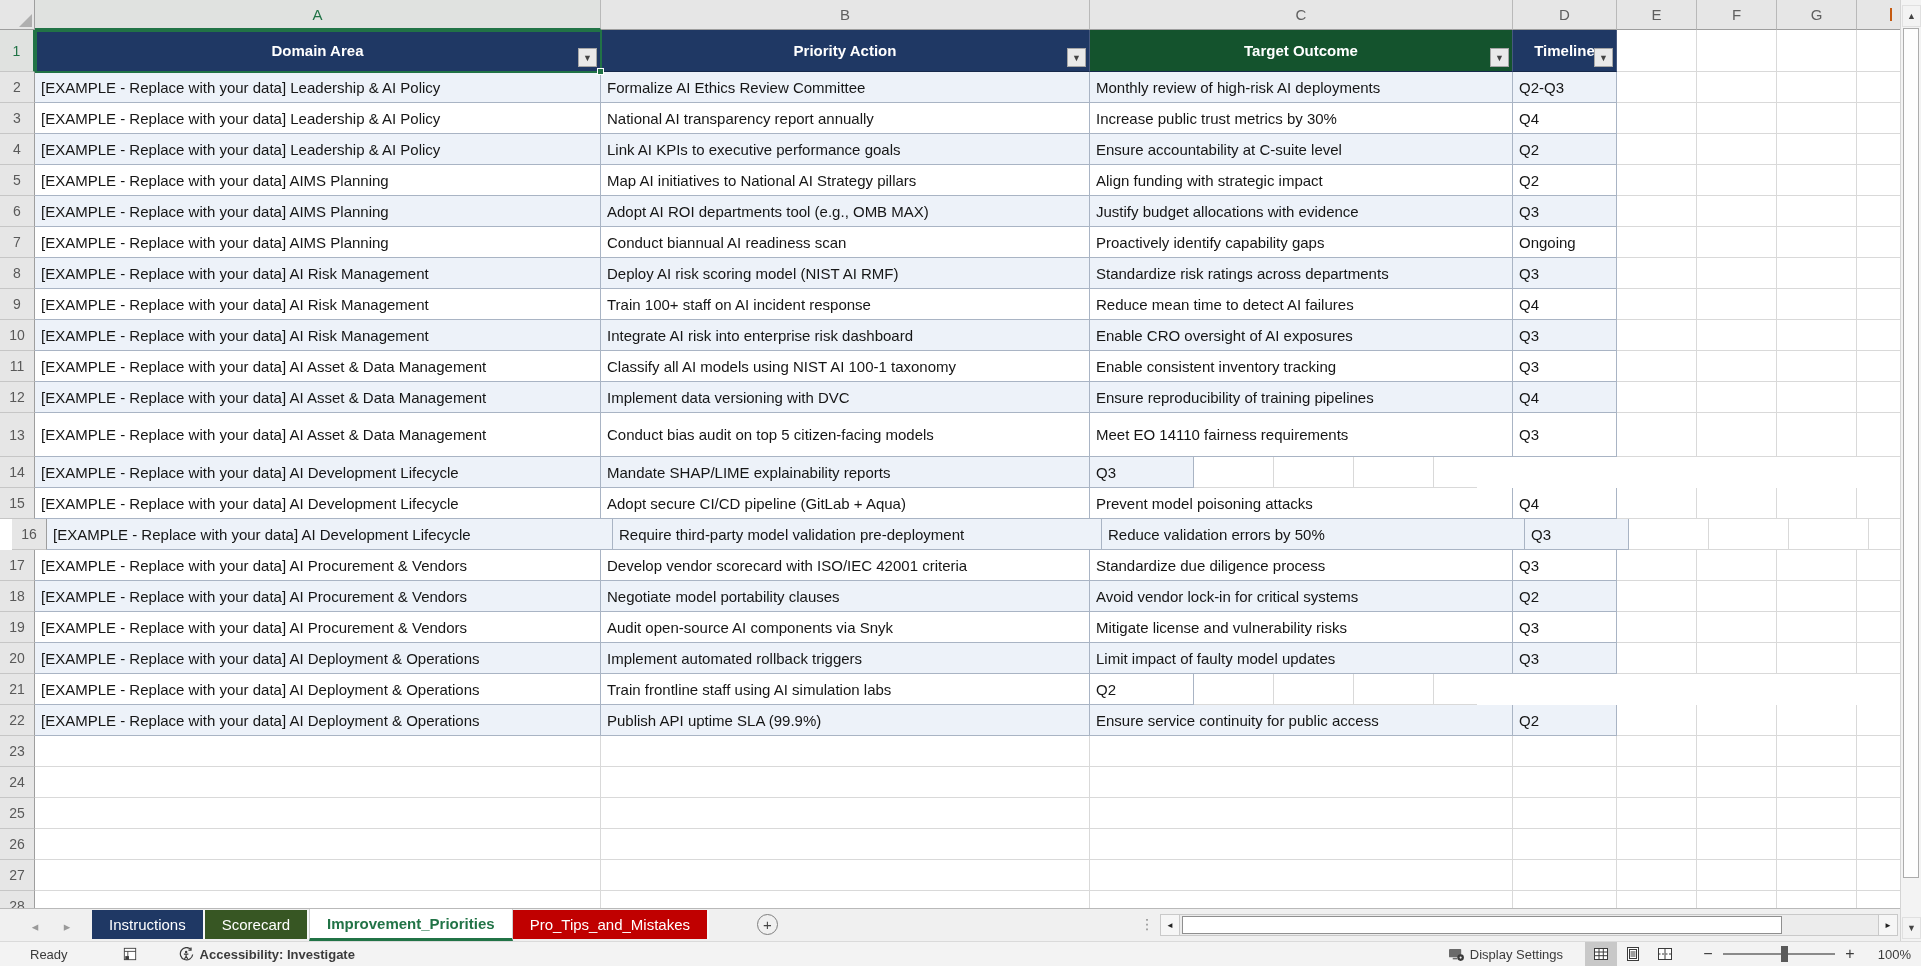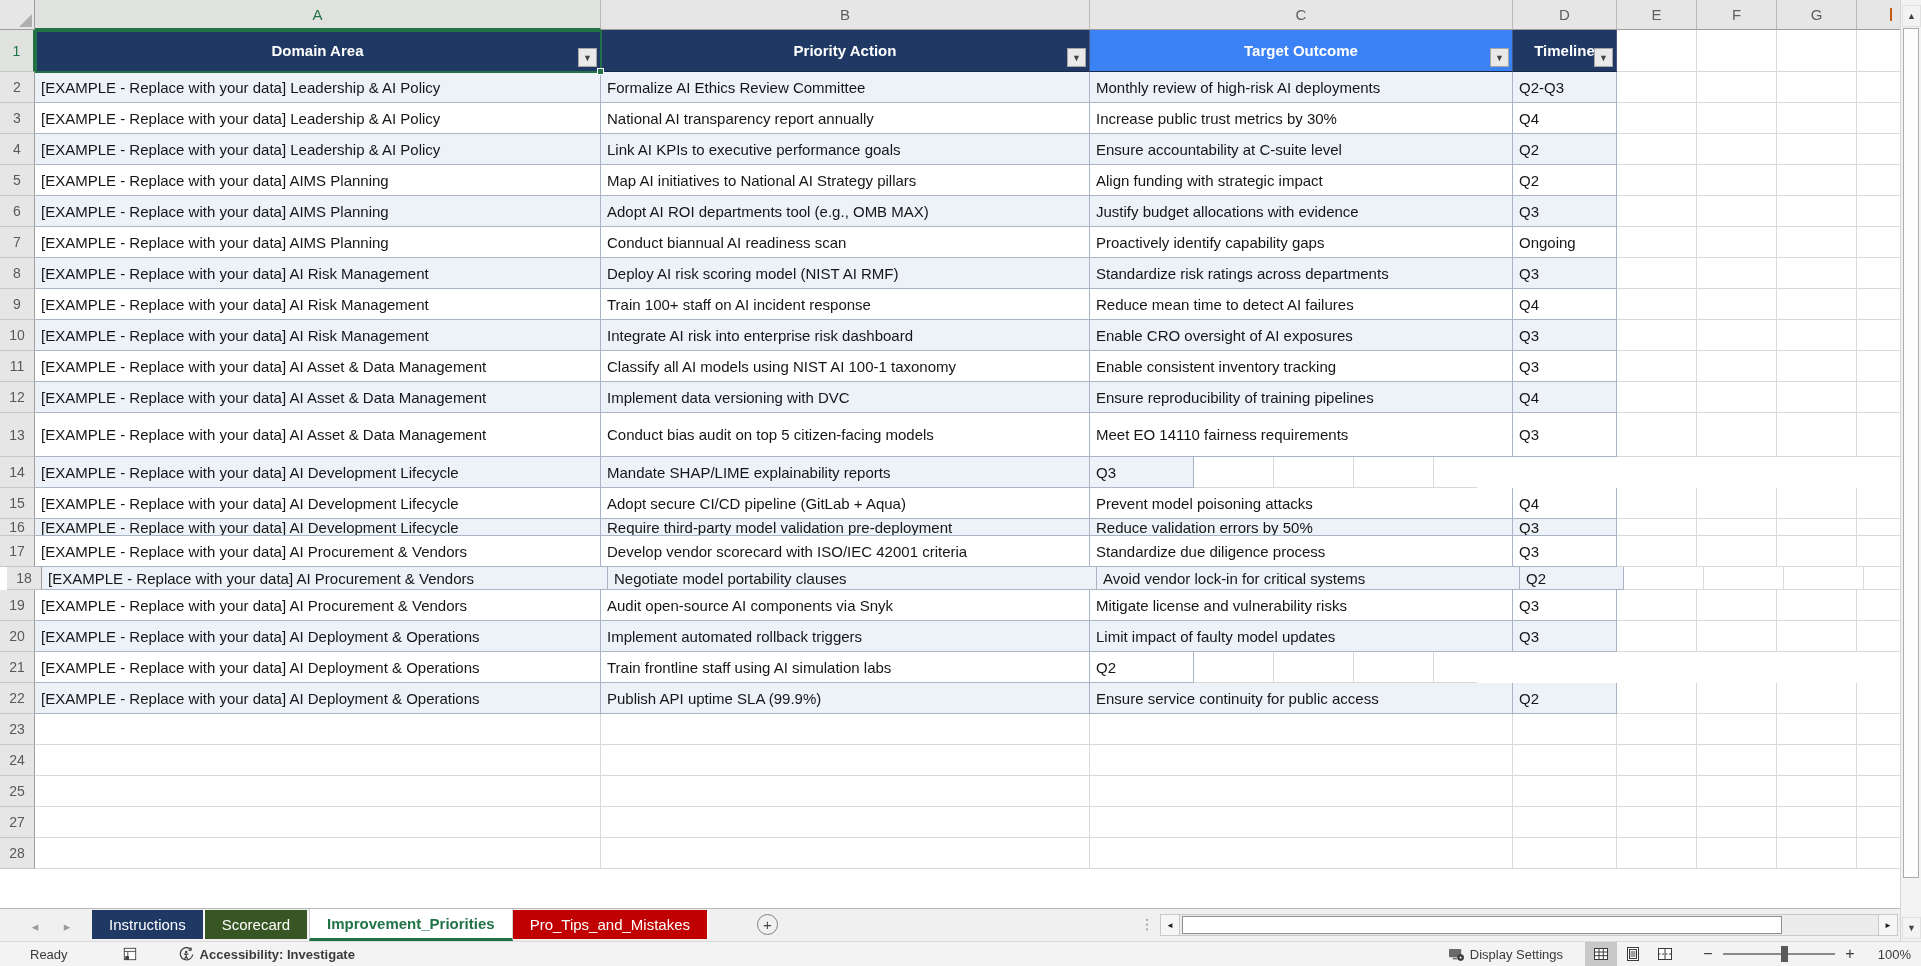"Target Outcome" div.cell { background: #3b82f6 -> #14532d }
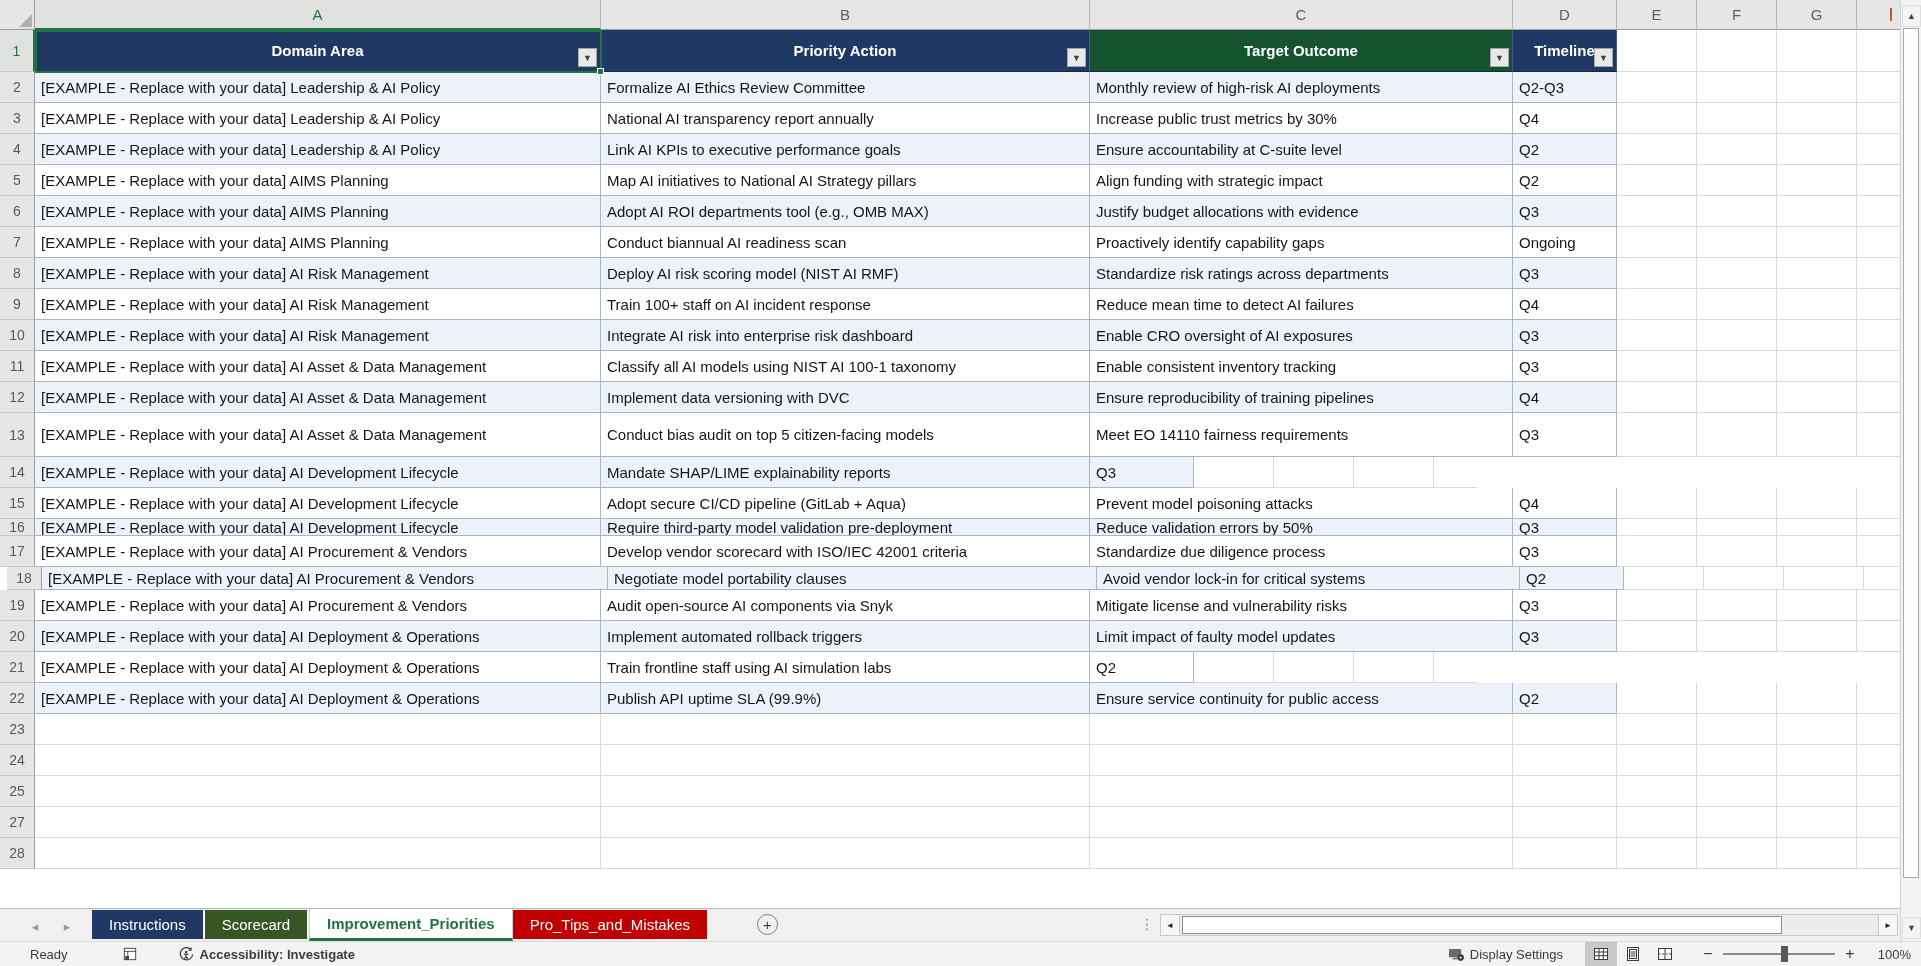"16" div.g-row { height: 17px -> 31px; margin-left: none -> 12px }
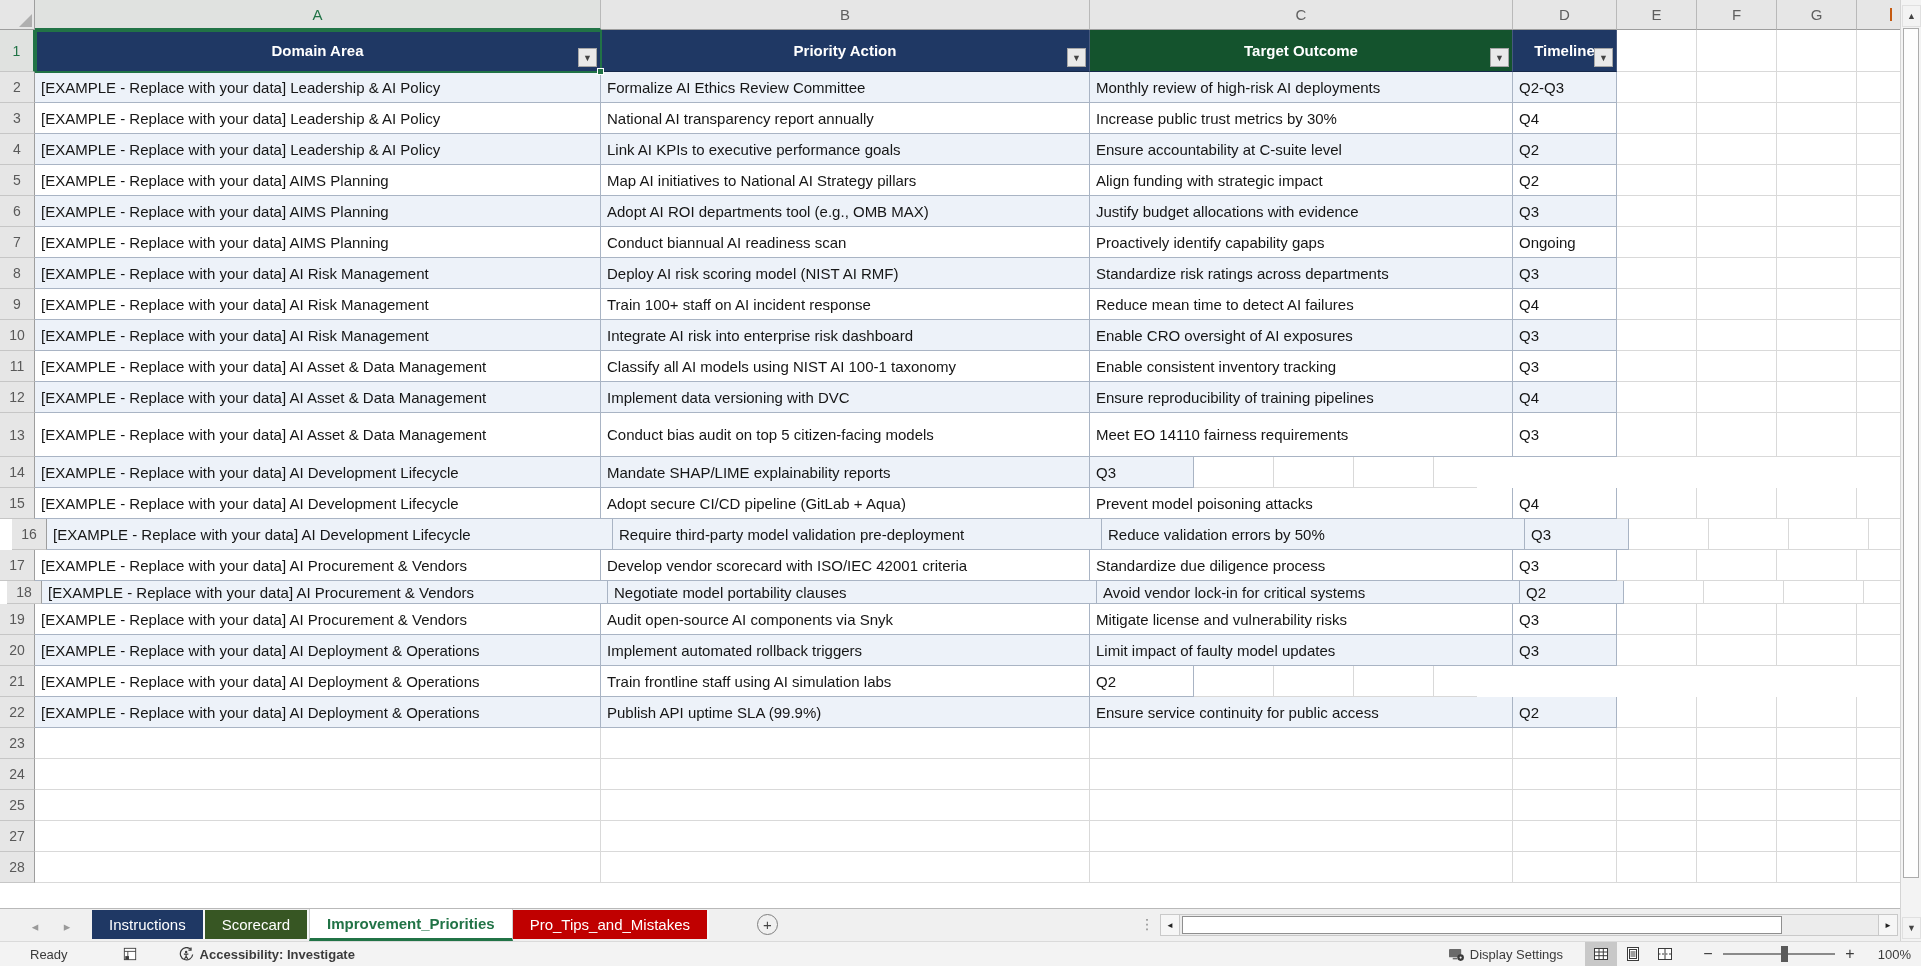"18" div.g-row { height: 23px -> 31px; margin-left: 7px -> none }
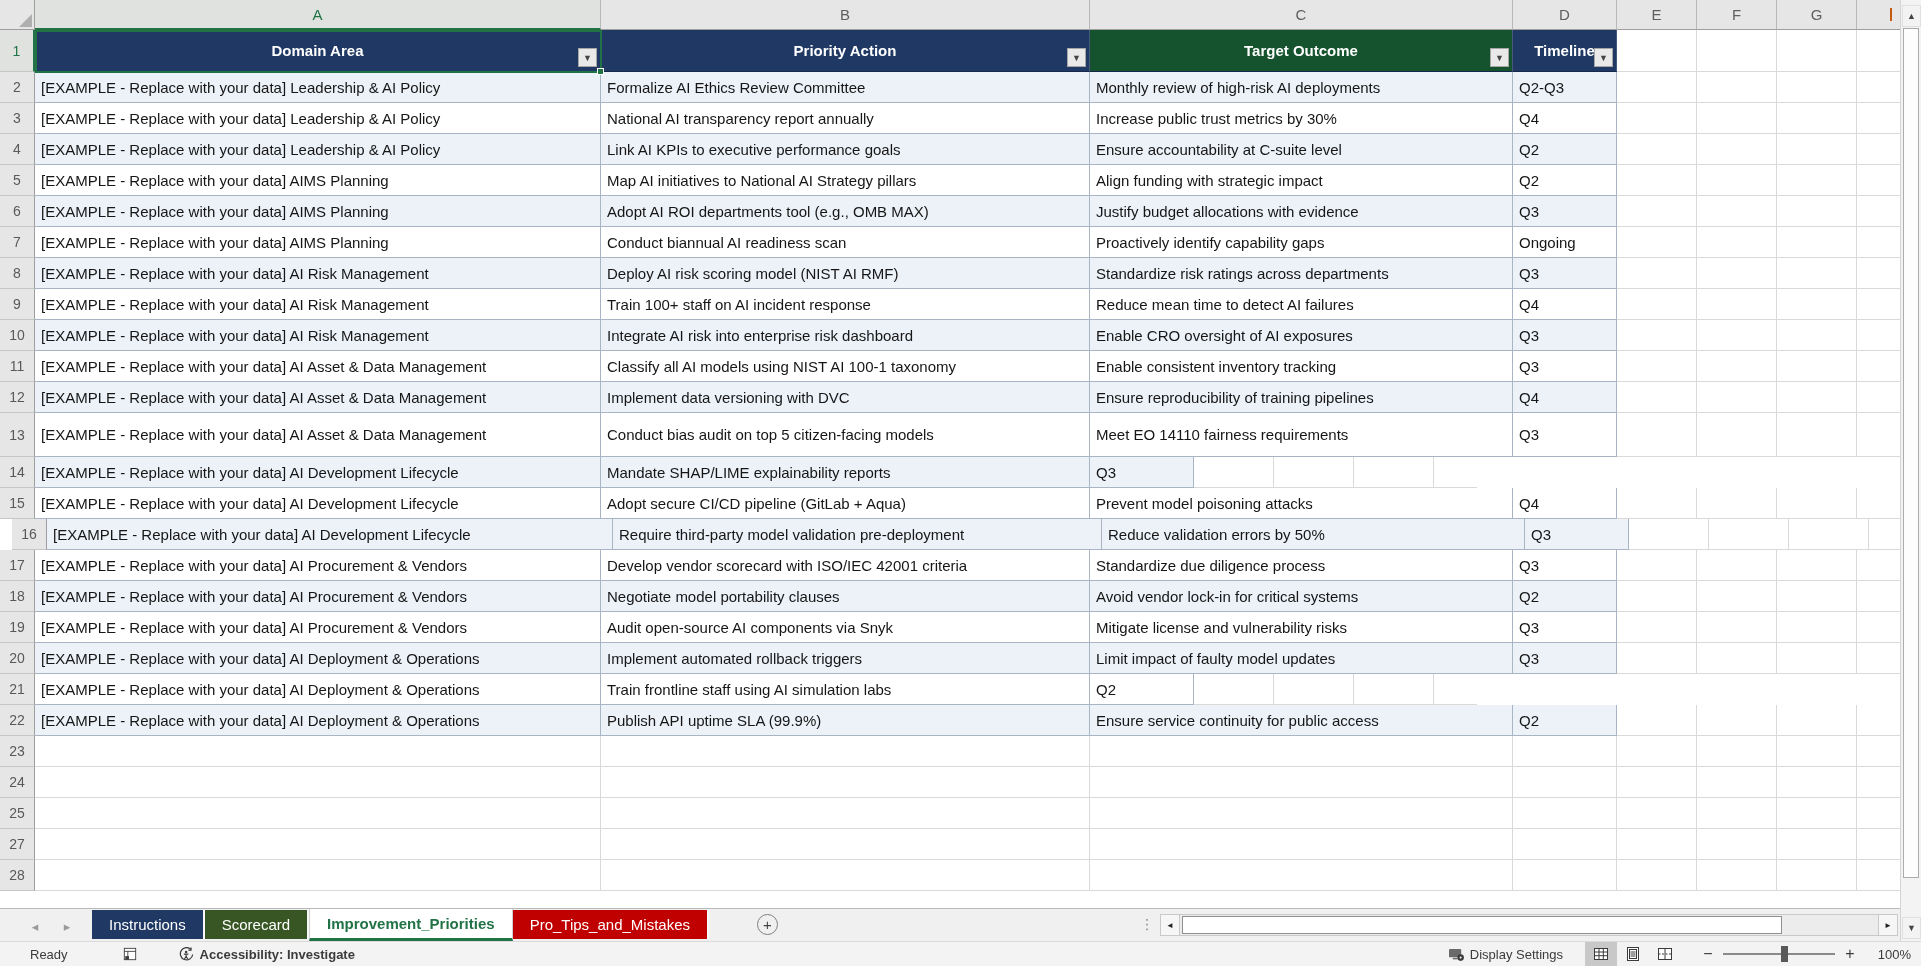"26" div.g-row { html: none -> <div> <div>26</div> <div></div> <div></div> <div></div> <div></div> <div></div> <div></div> <div></div> <div></div> </div> }
